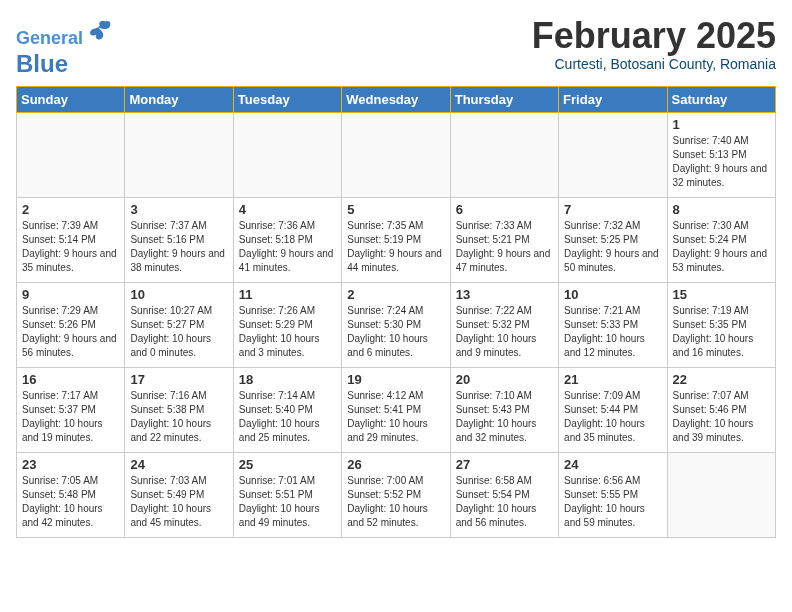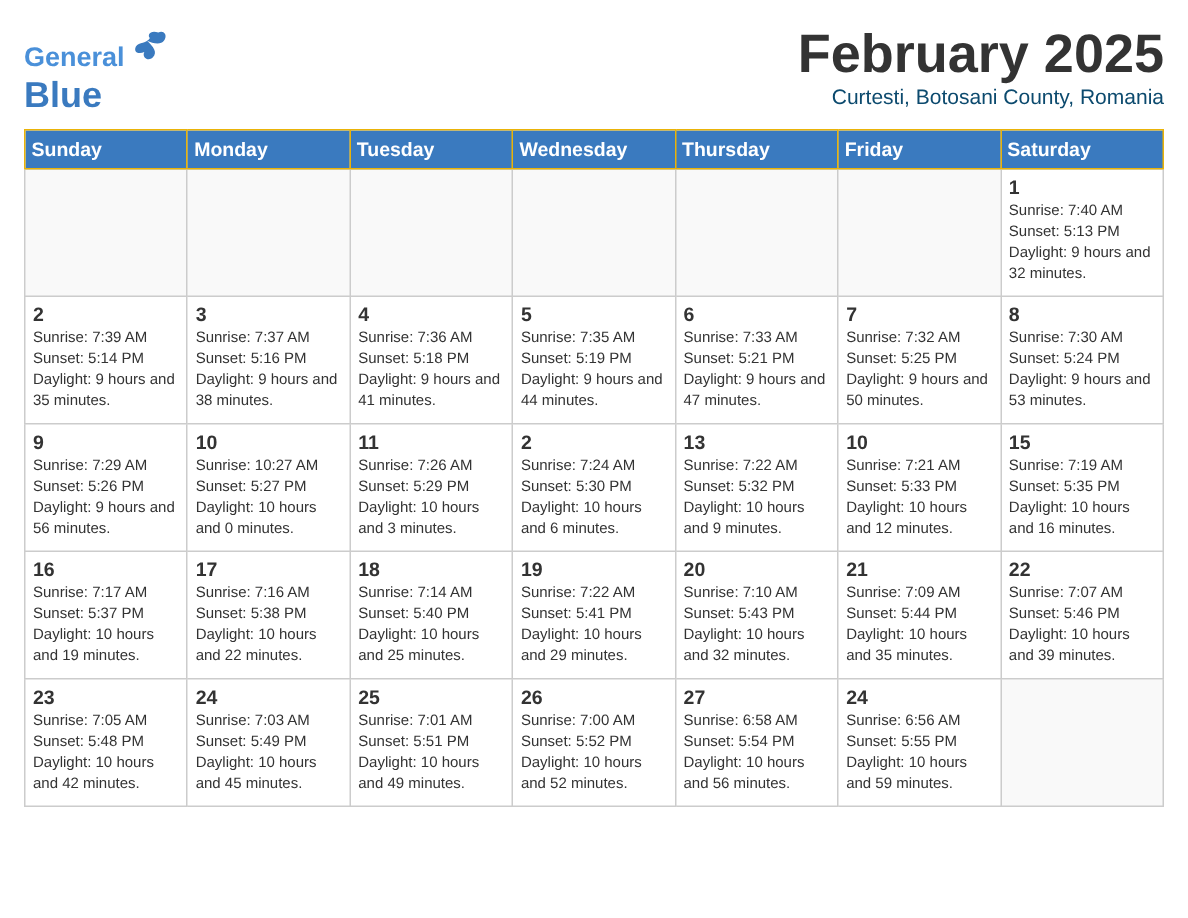"Sunrise: 7:22 AM Sunset: 5:41" div.day-info { text: 7:22 -> 4:12 }
